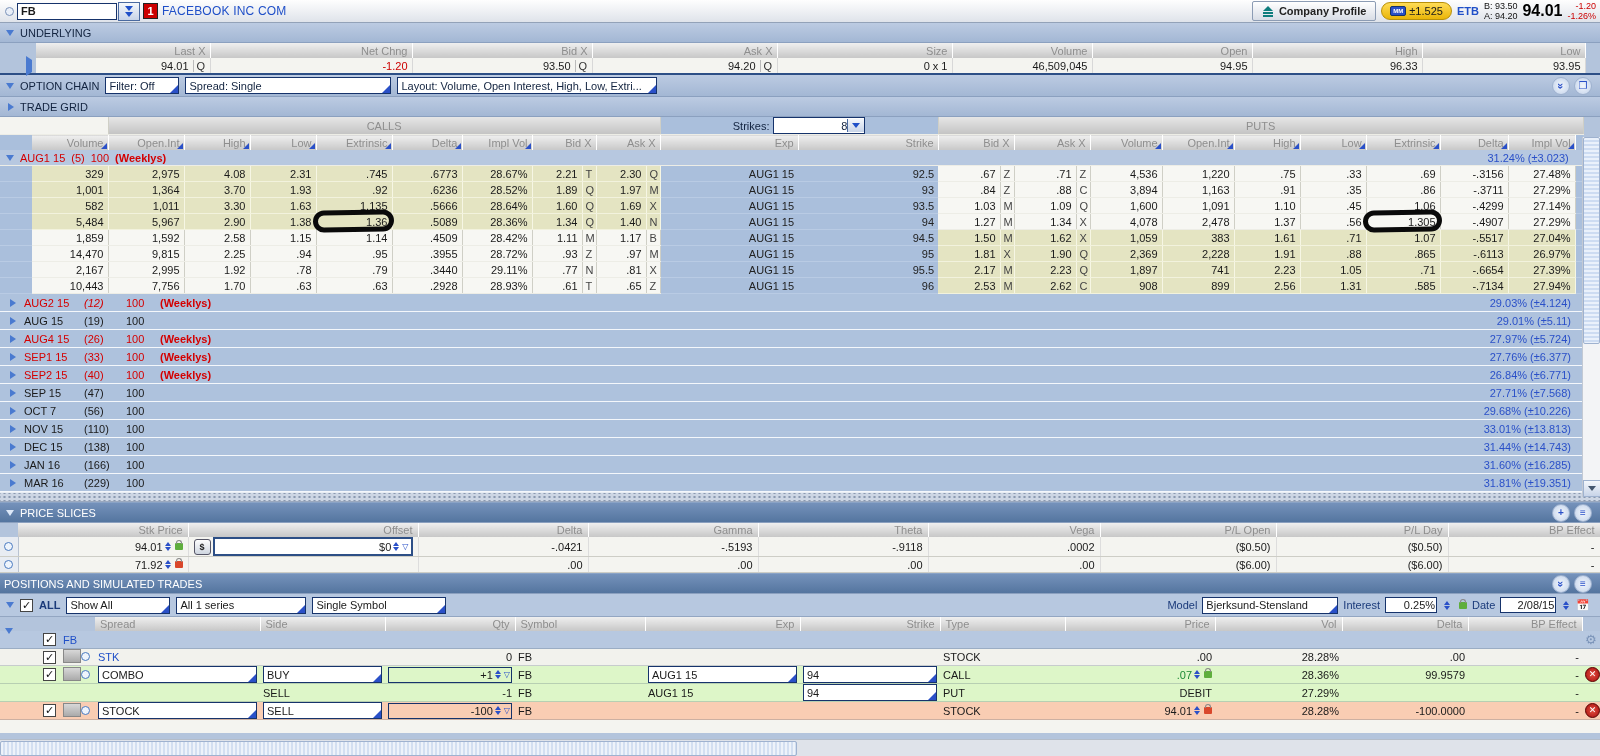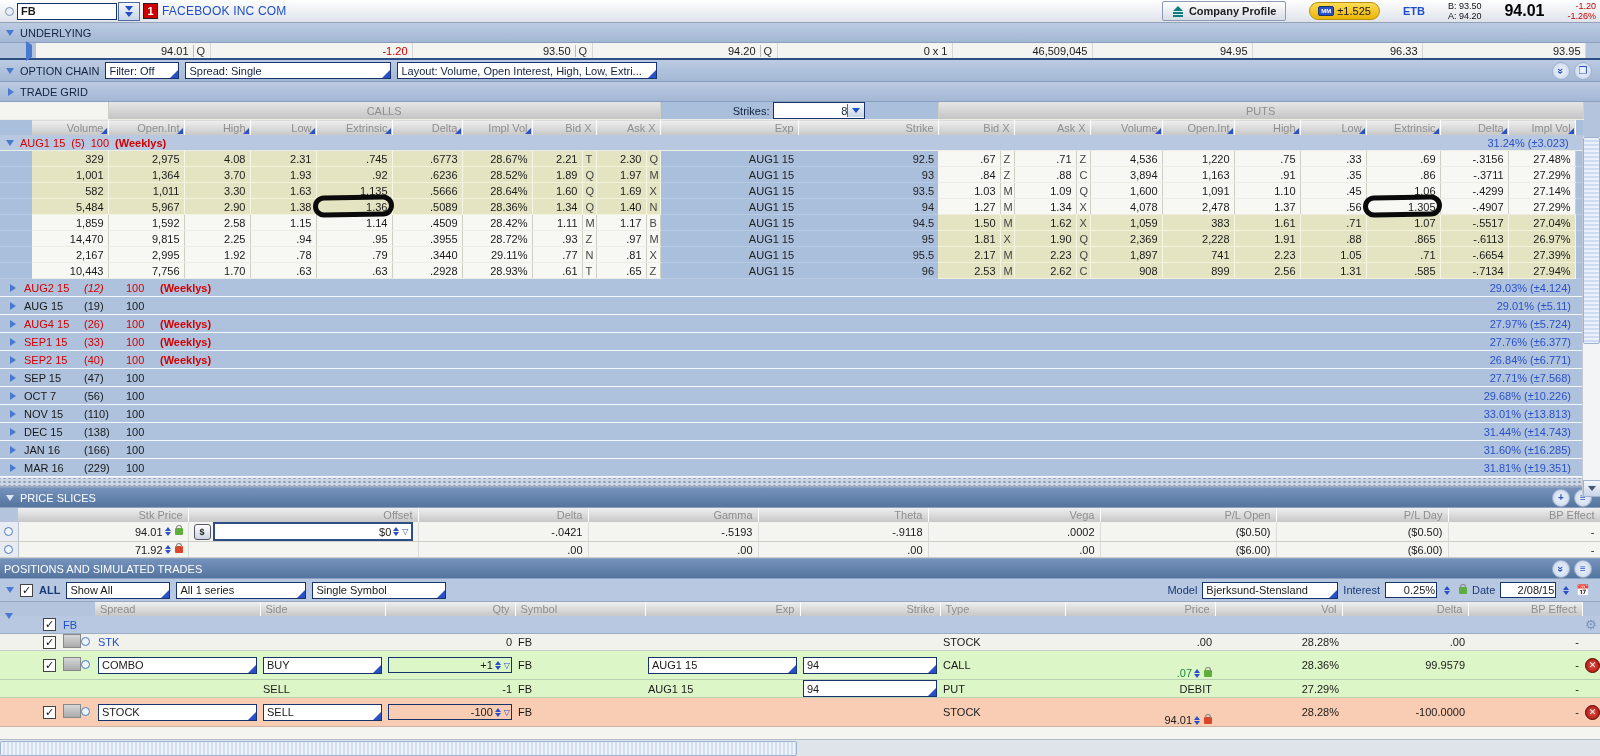"Company Profile" .top-right { gap: 23px -> 5px }
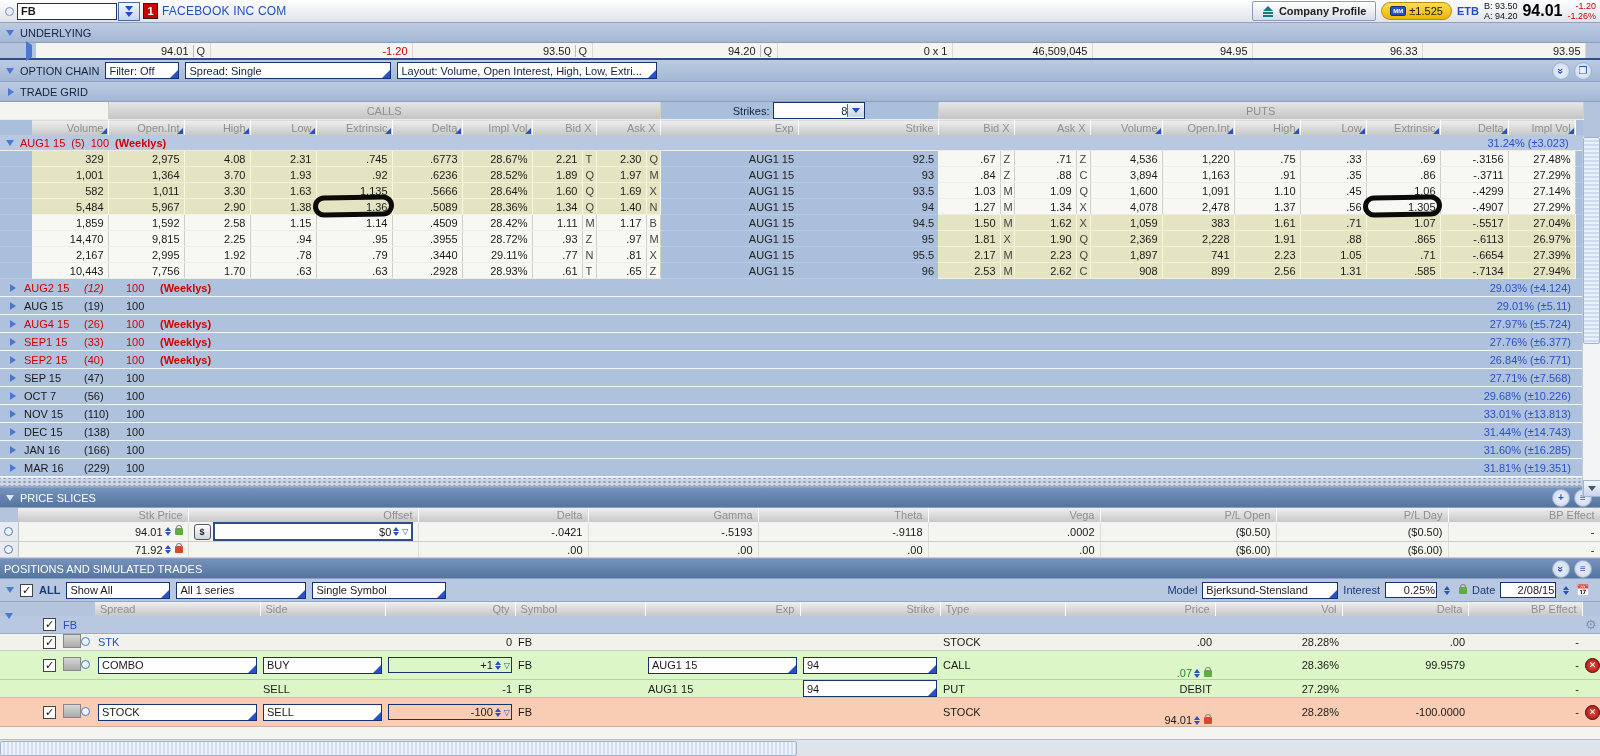"Last X" tr { html: none -> <tr> <th></th> <th>Last X</th> <th>Net Chng</th> <th>Bid X</th> <th>Ask X</th> <th>Size</th> <th>Volume</th> <th>Open</th> <th>High</th> <th>Low</th> <th></th> </tr> }
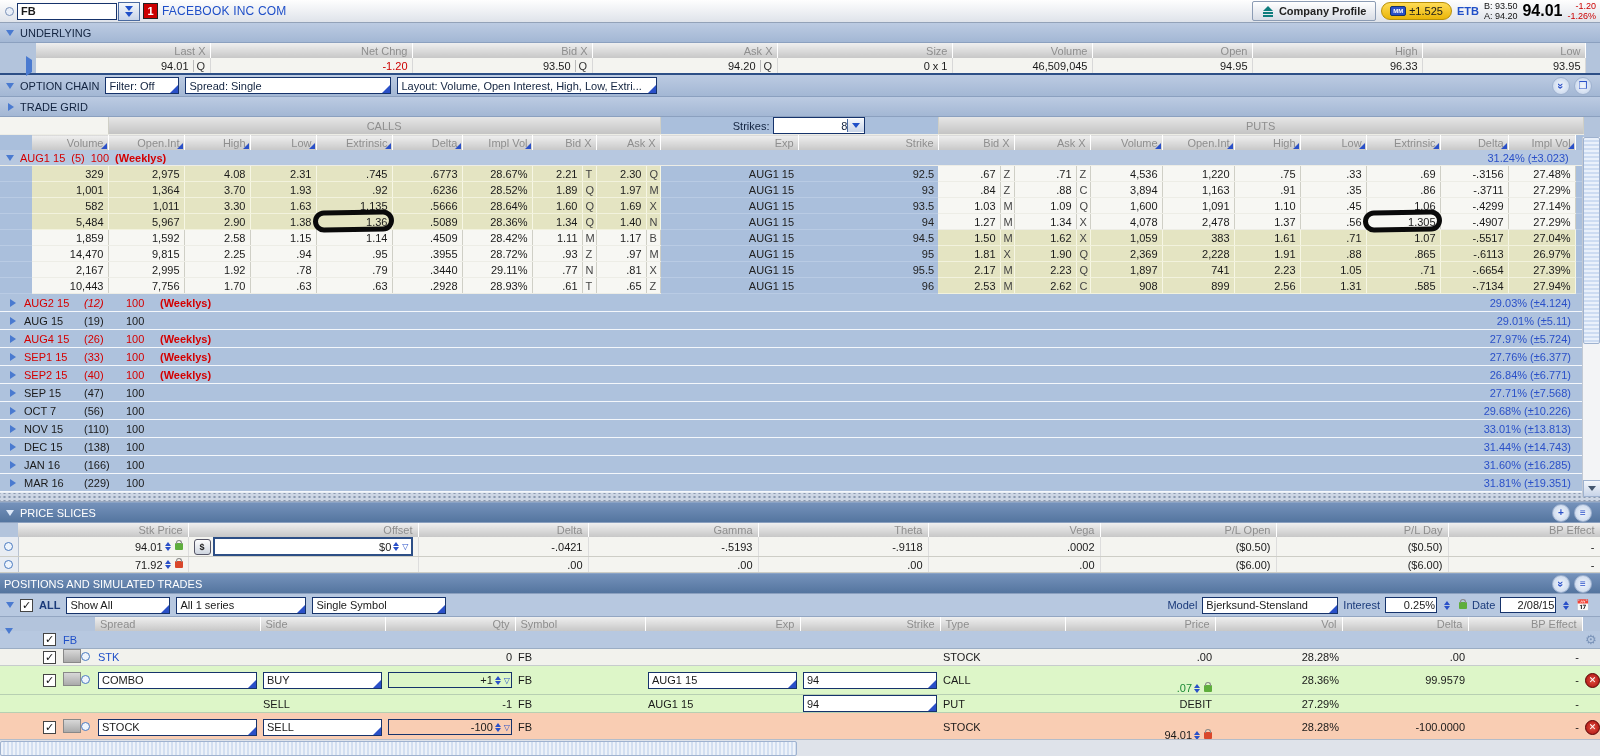".07" .qtyflex { margin-top: 16px -> none }
